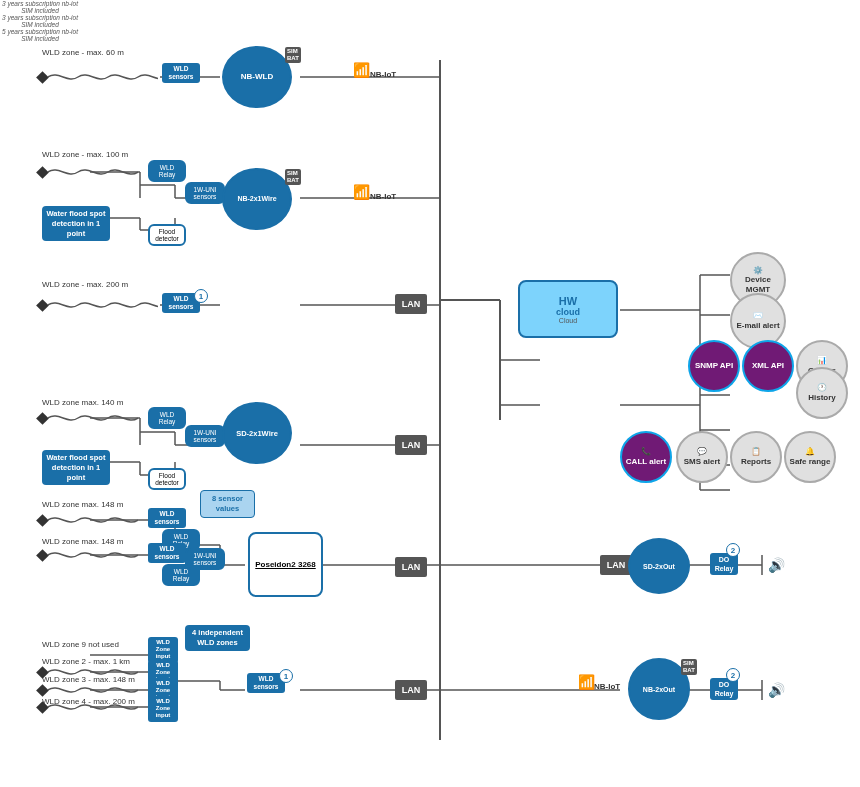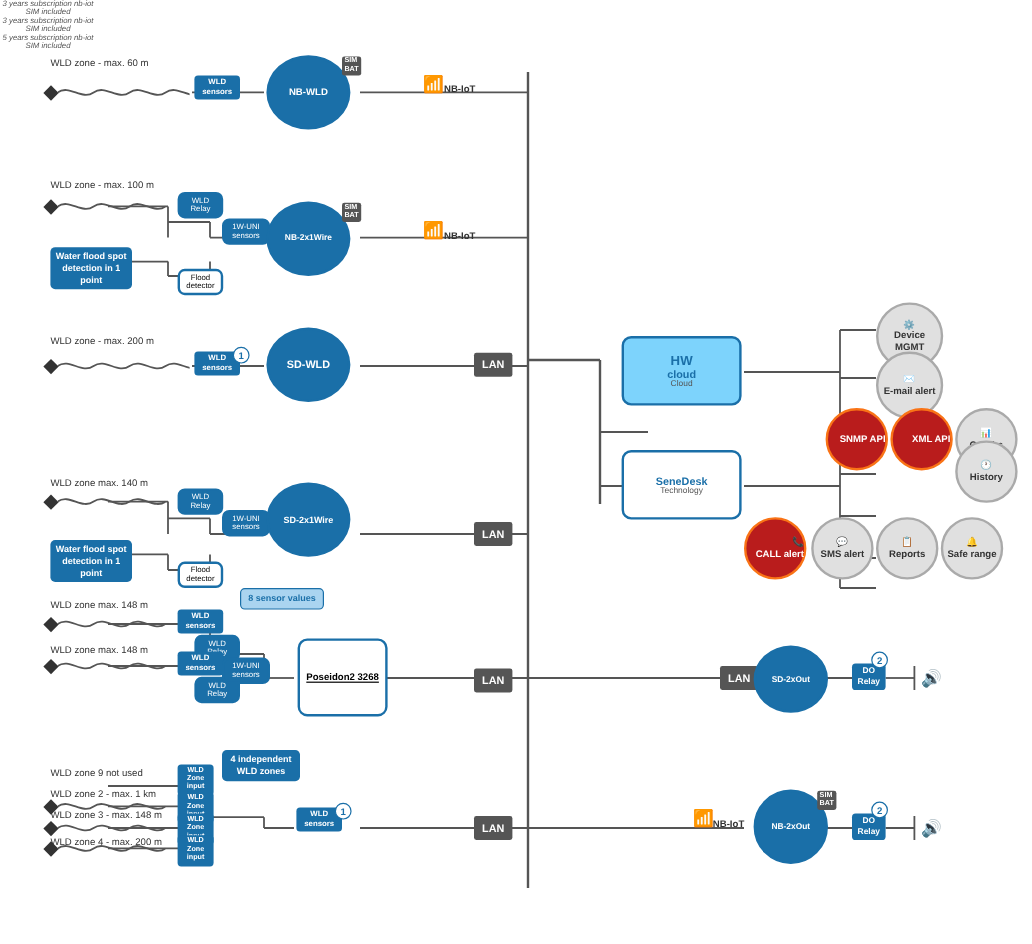"SD-WLD" div.circle { html: <div> <span>SD-WLD</span> </div> -> none }
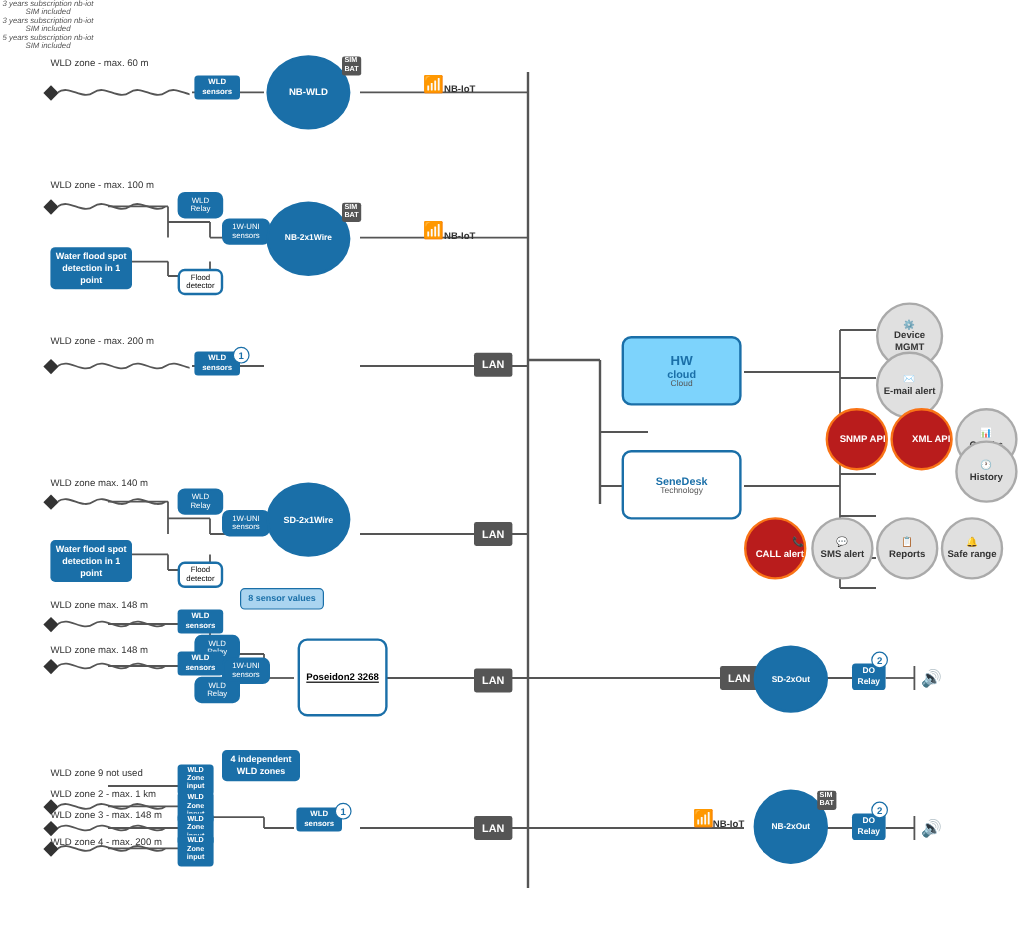"SNMP API" .action-circle-blue { align-items: flex-end -> none; background: #b91c1c -> #701a75; border: 2px solid #f97316 -> 2px solid #0ea5e9 }
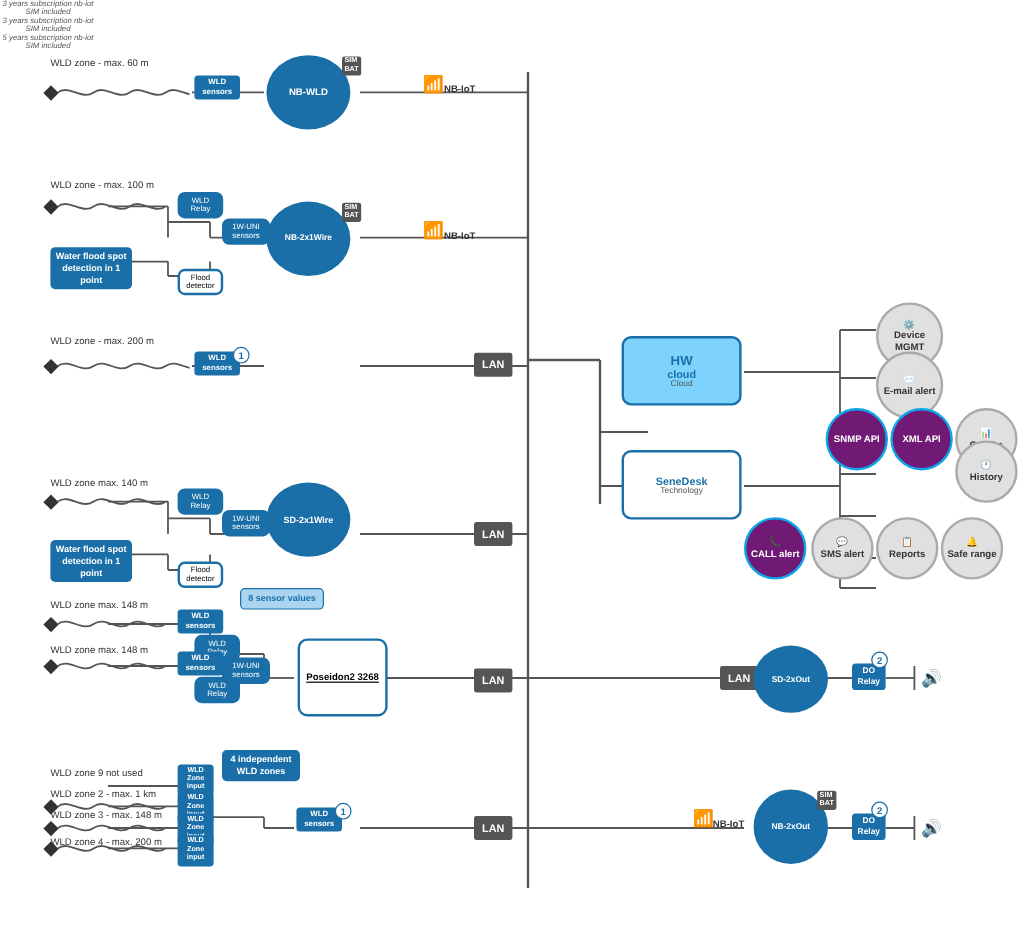"SeneDesk" div { html: <div> <div> <div>SeneDesk</div> <div>Technology</div> </div> </div> -> none }
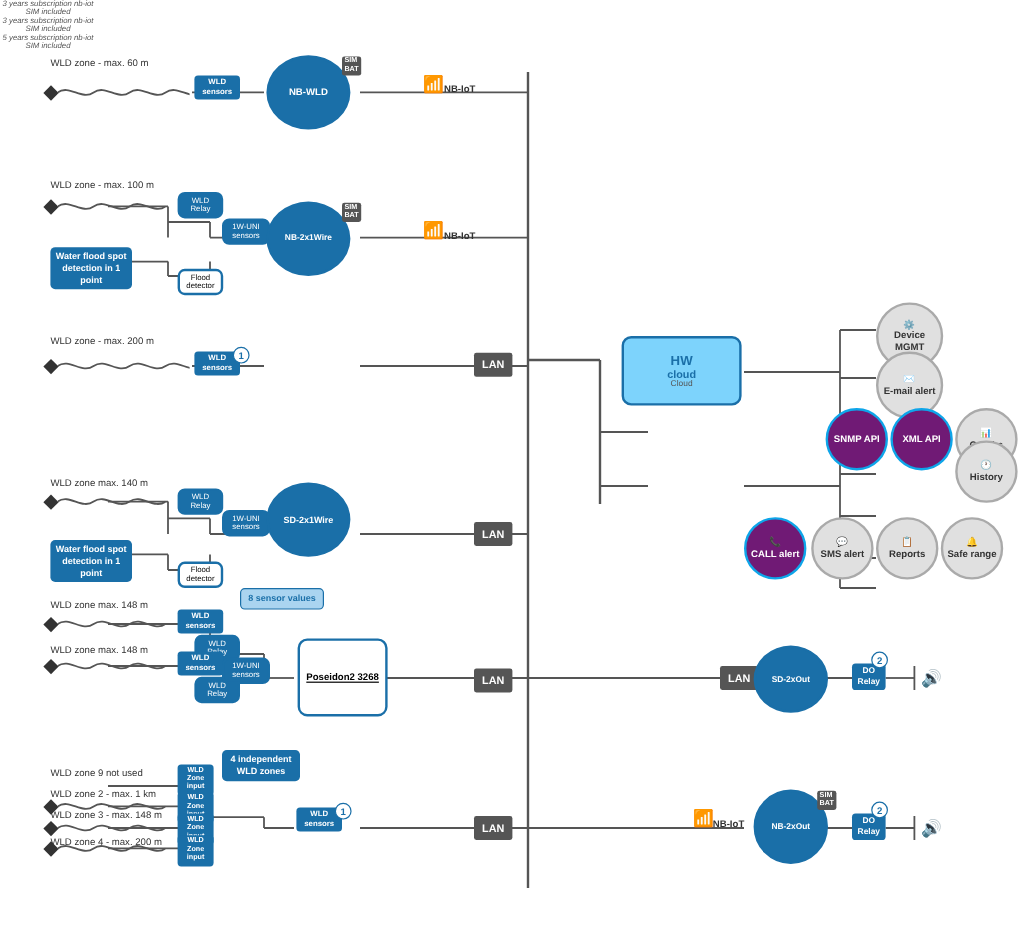"8 sensor values" div.info-box { width: 70px -> 55px }
